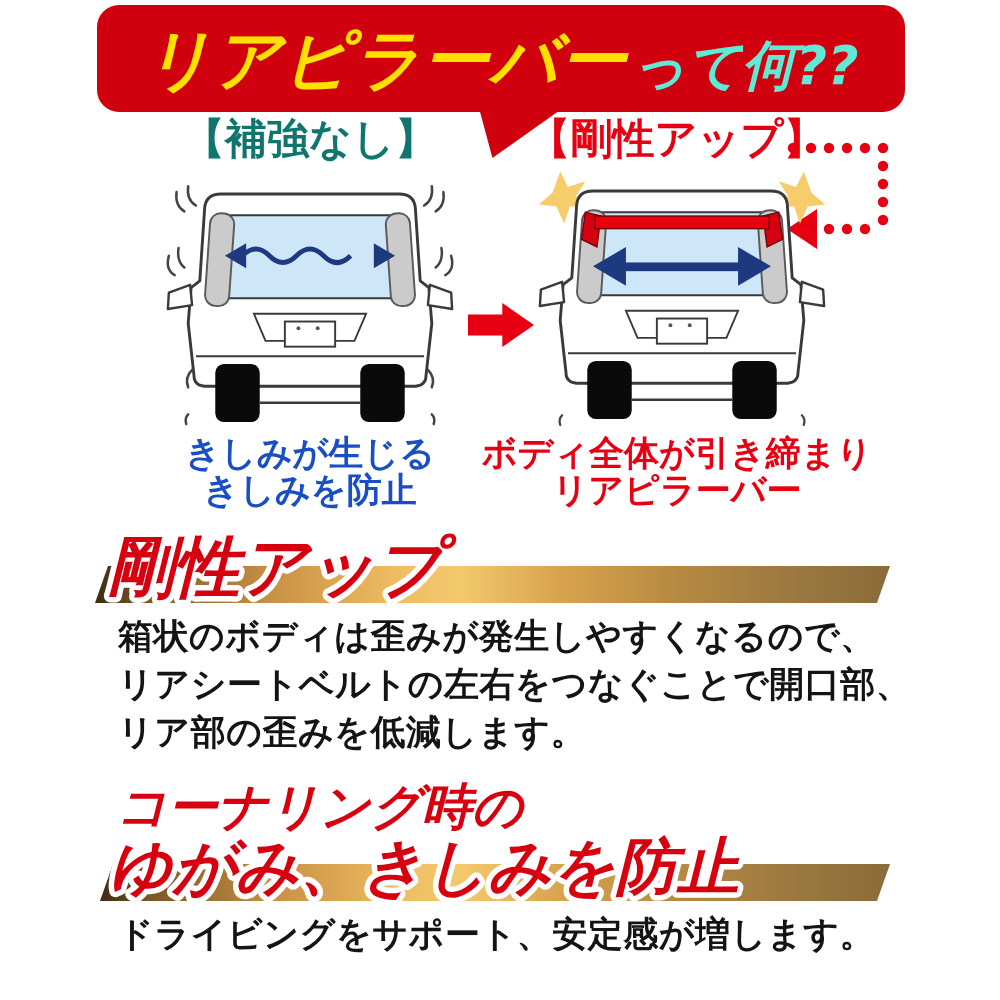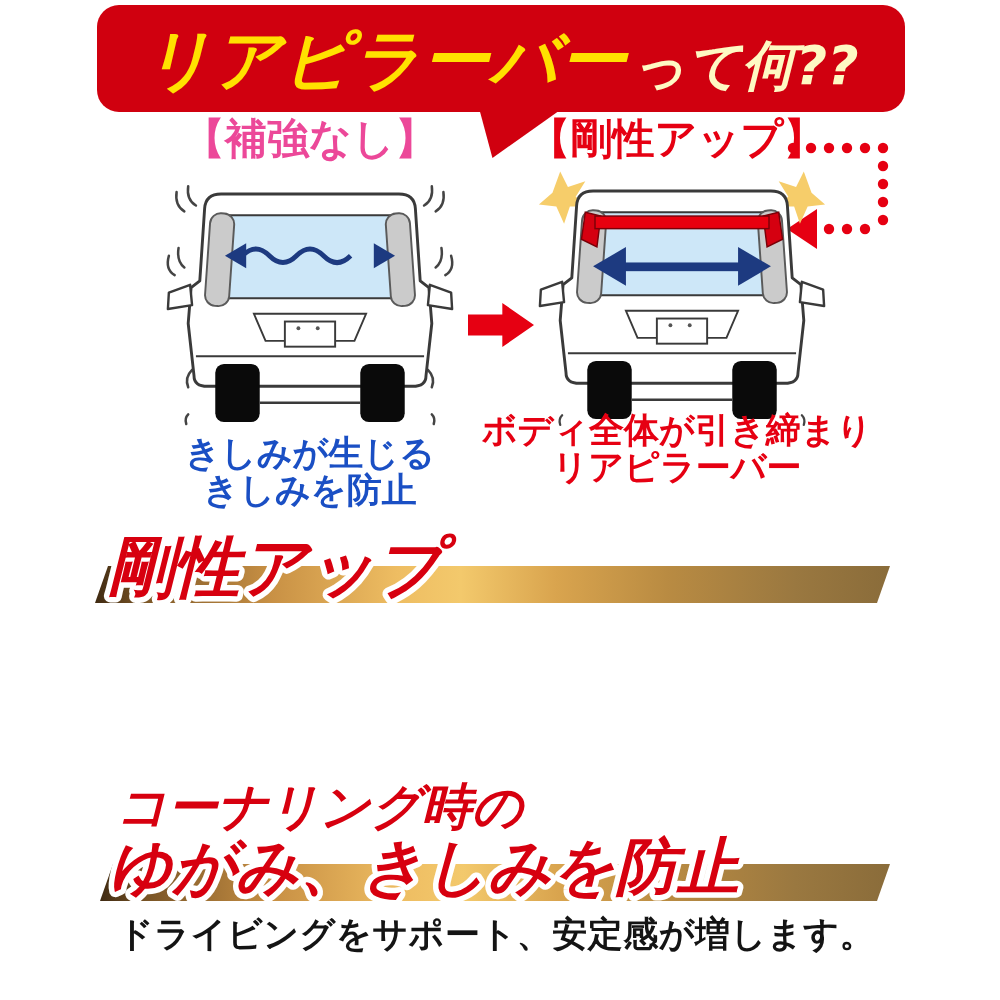"って何??" .title-suffix { color: #fef9c3 -> #5eead4 }
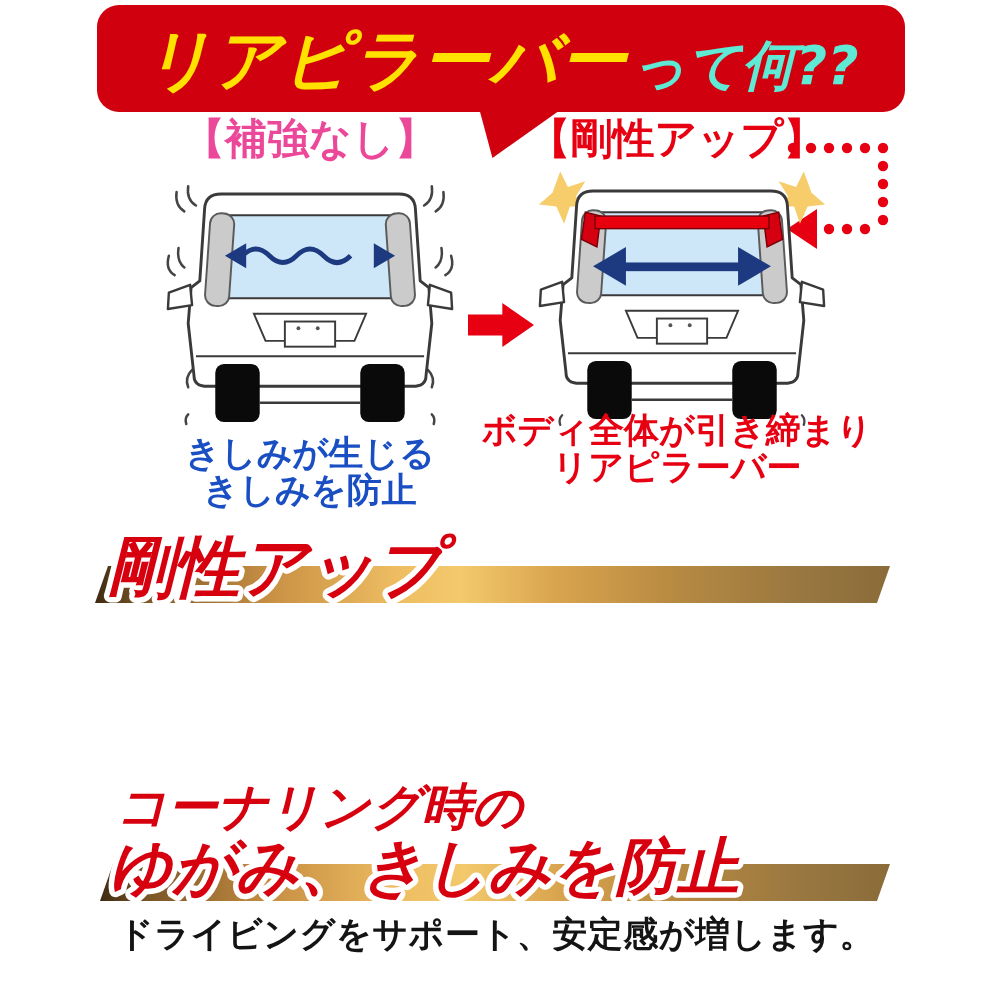"【補強なし】" .label-before { color: #ec4899 -> #0f766e }
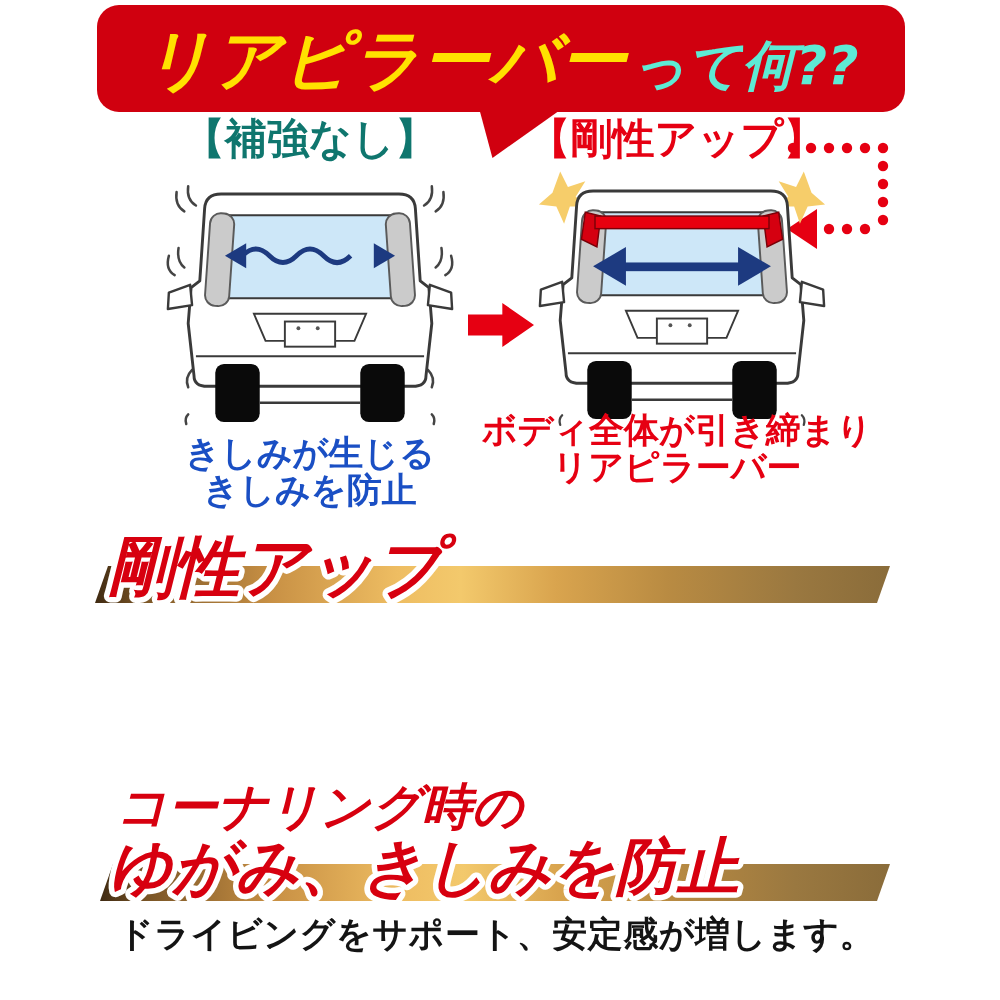"ボディ全体が引き締まり" .caption-after { top: 412px -> 435px }
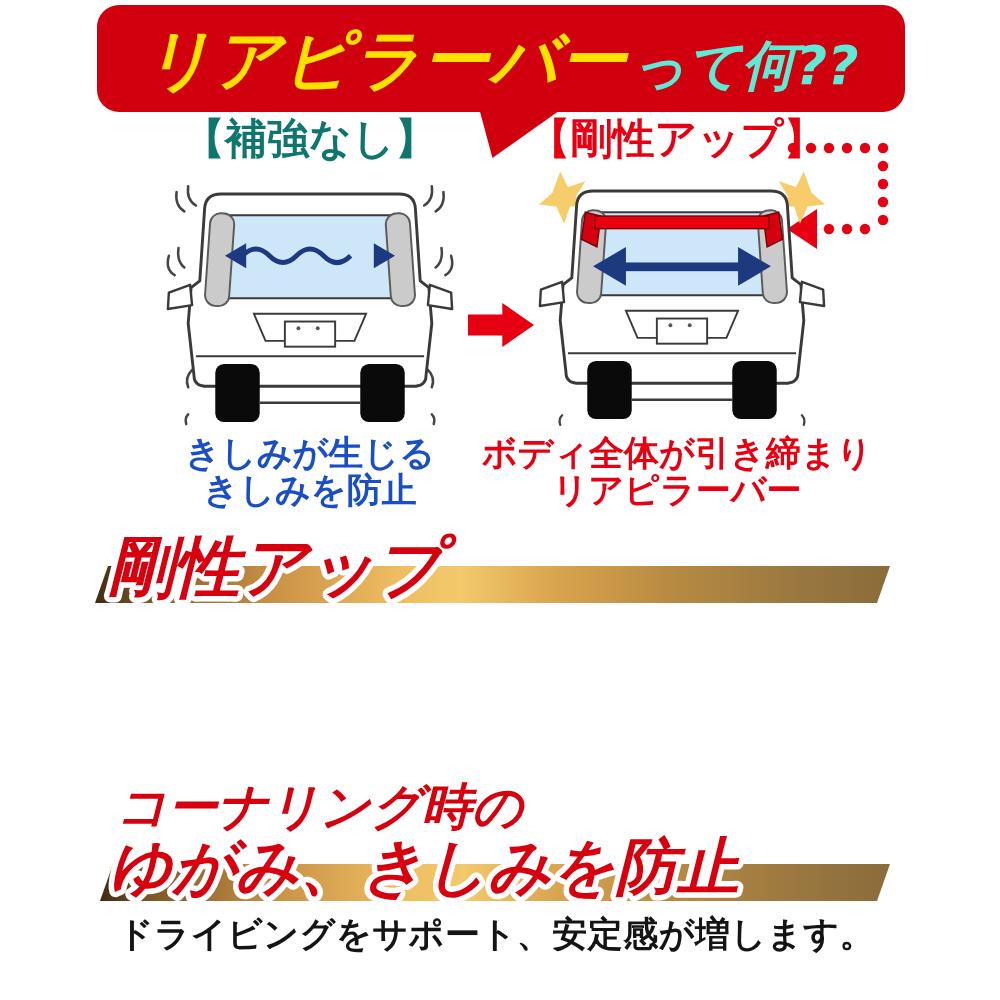"箱状のボディは歪みが発生しやすくなるので、" div.body-par { html: none -> <div> <div>箱状のボディは歪みが発生しやすくなるので、</div> <div>リアシートベルトの左右をつなぐことで開口部、</div> <div>リア部の歪みを低減します。</div> </div> }
